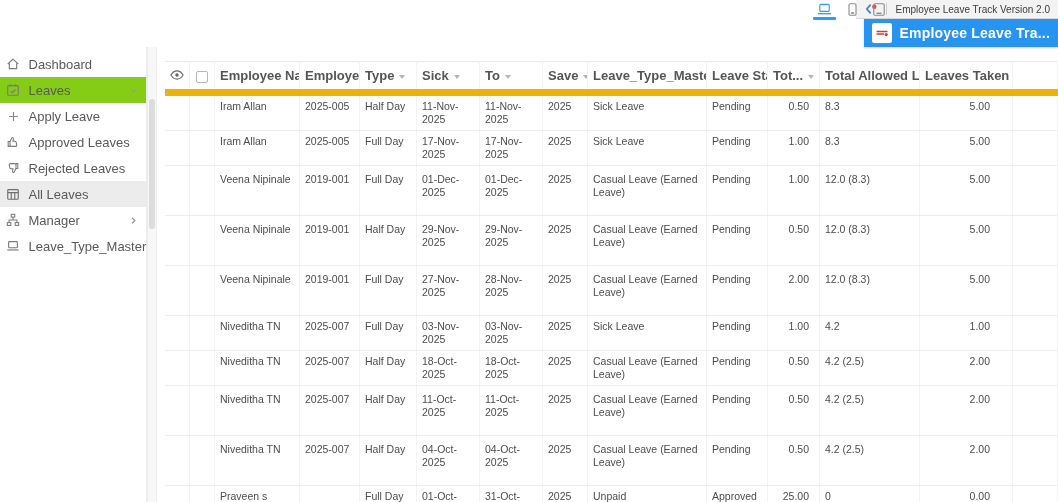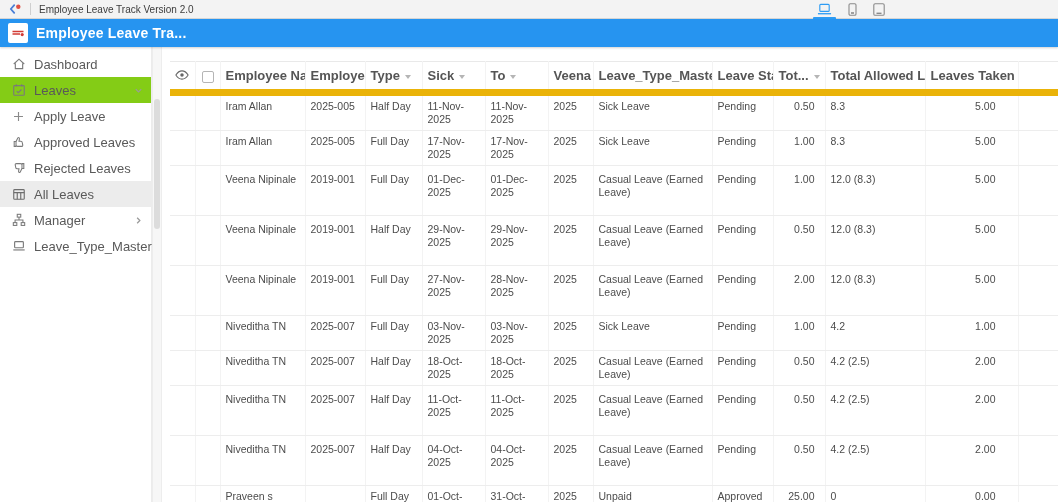"Employee Leave Track Version 2.0" .page { align-items: none -> flex-end }
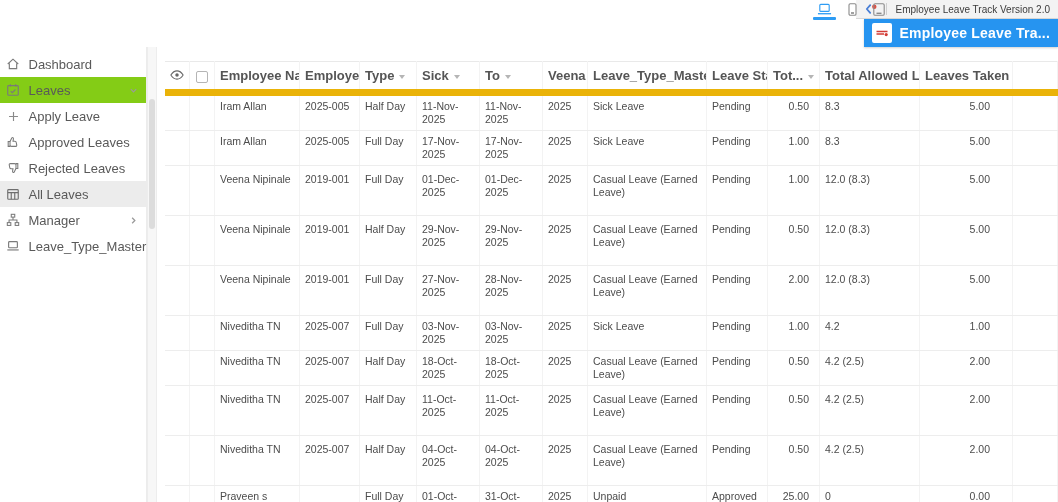"Veena" span { text: Veena -> Save }
